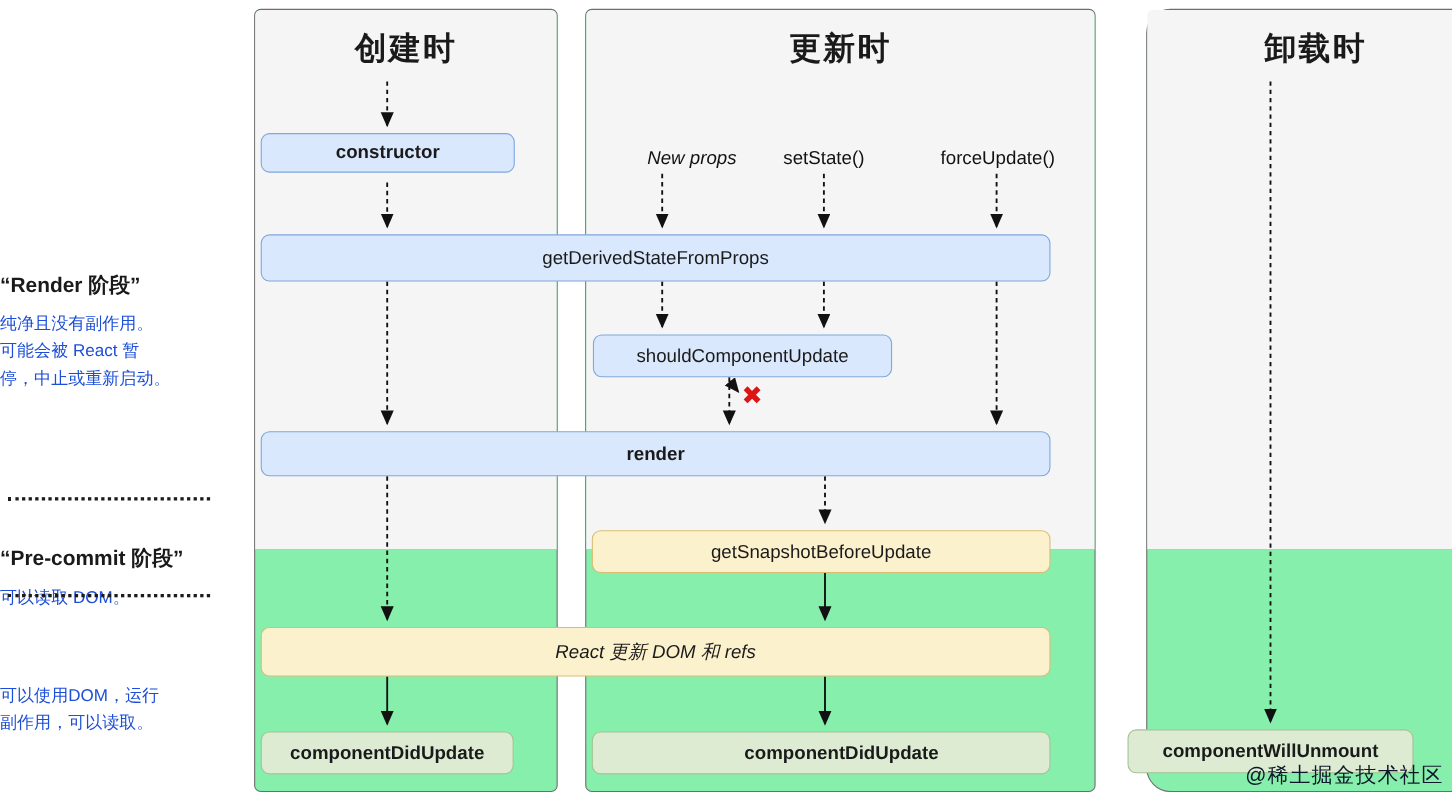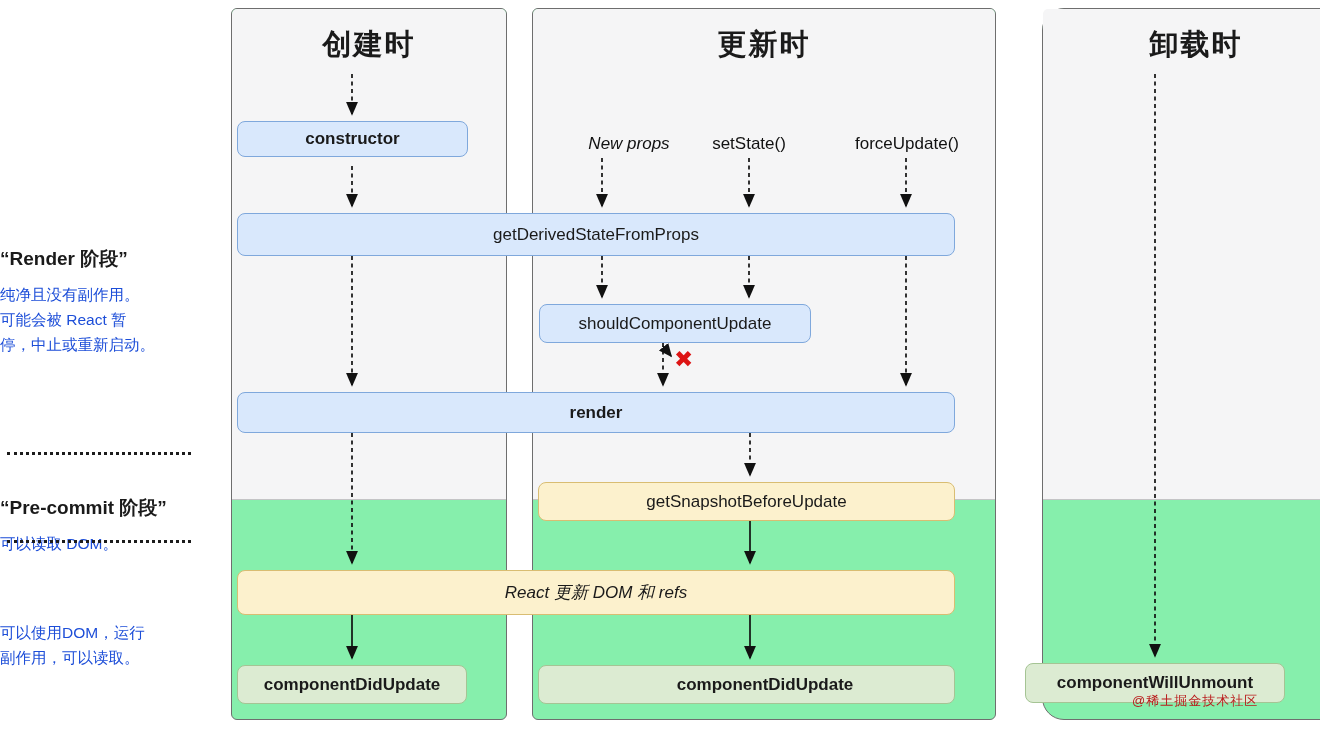"@稀土掘金技术社区" .watermark { color: #b91c1c -> #0f172a; font-size: 13px -> 19px }
